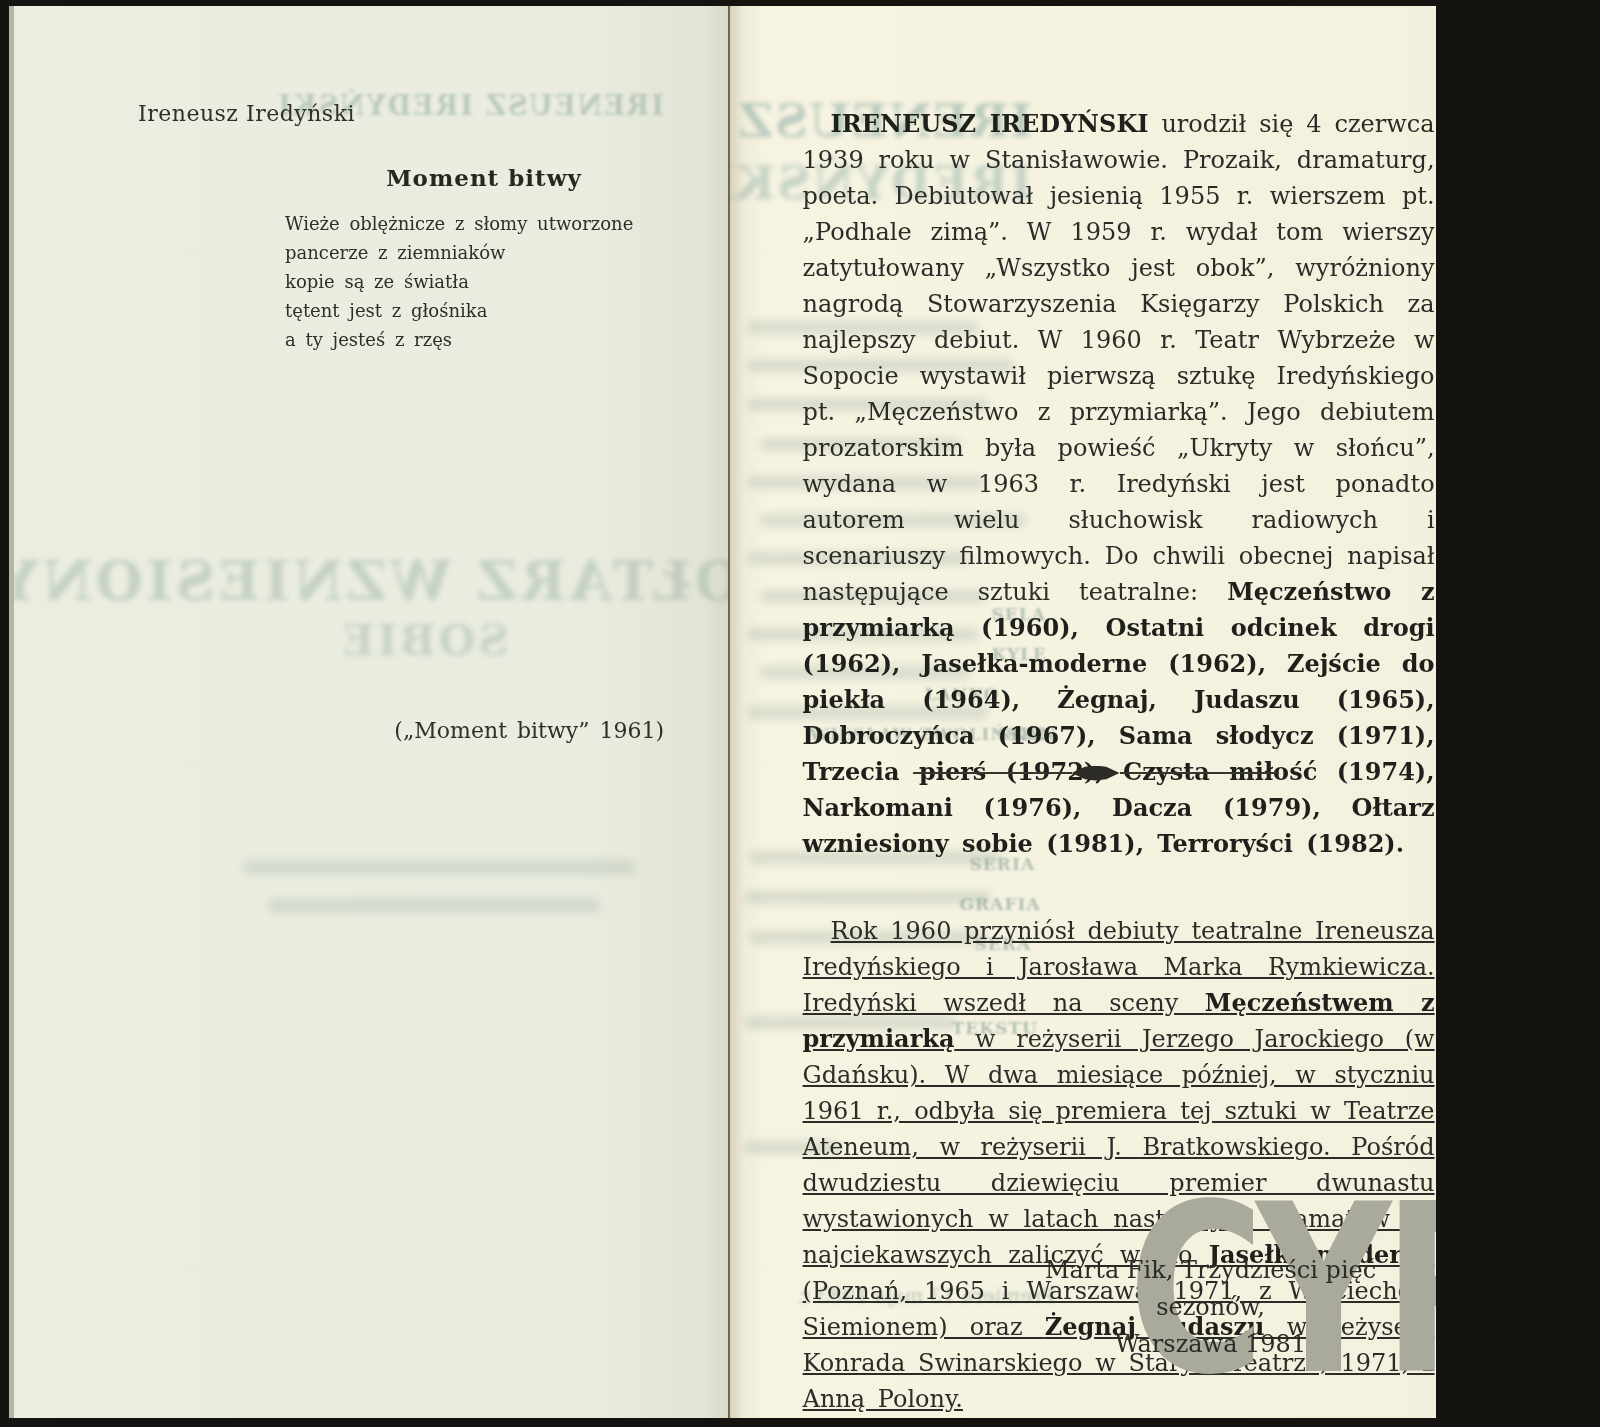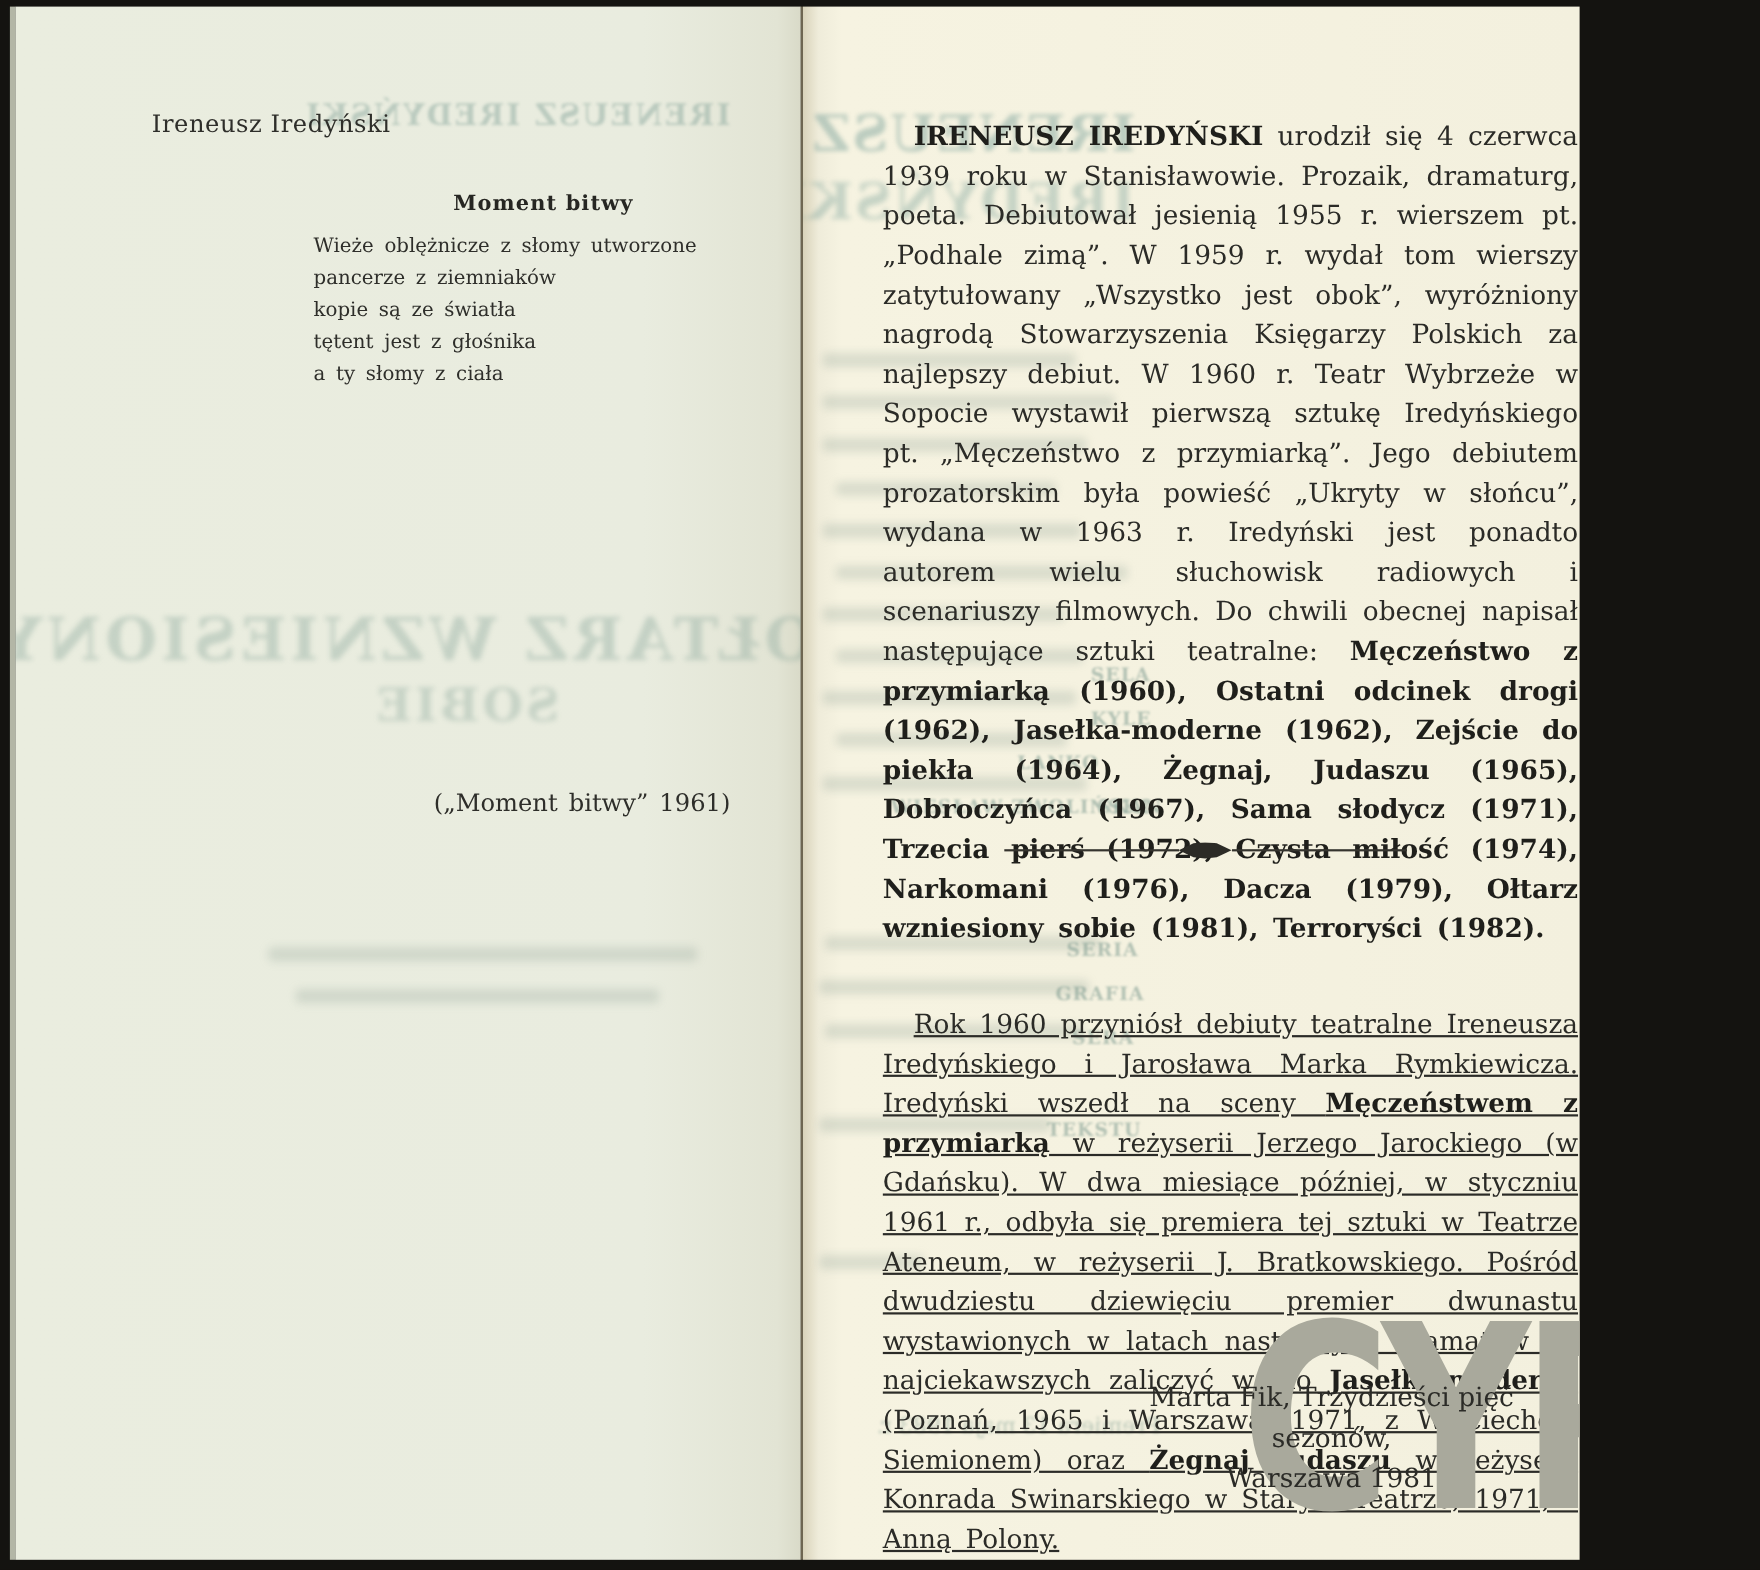"Moment bitwy" .poem-title { font-size: 19px -> 23px; margin: 10px -> 0 }
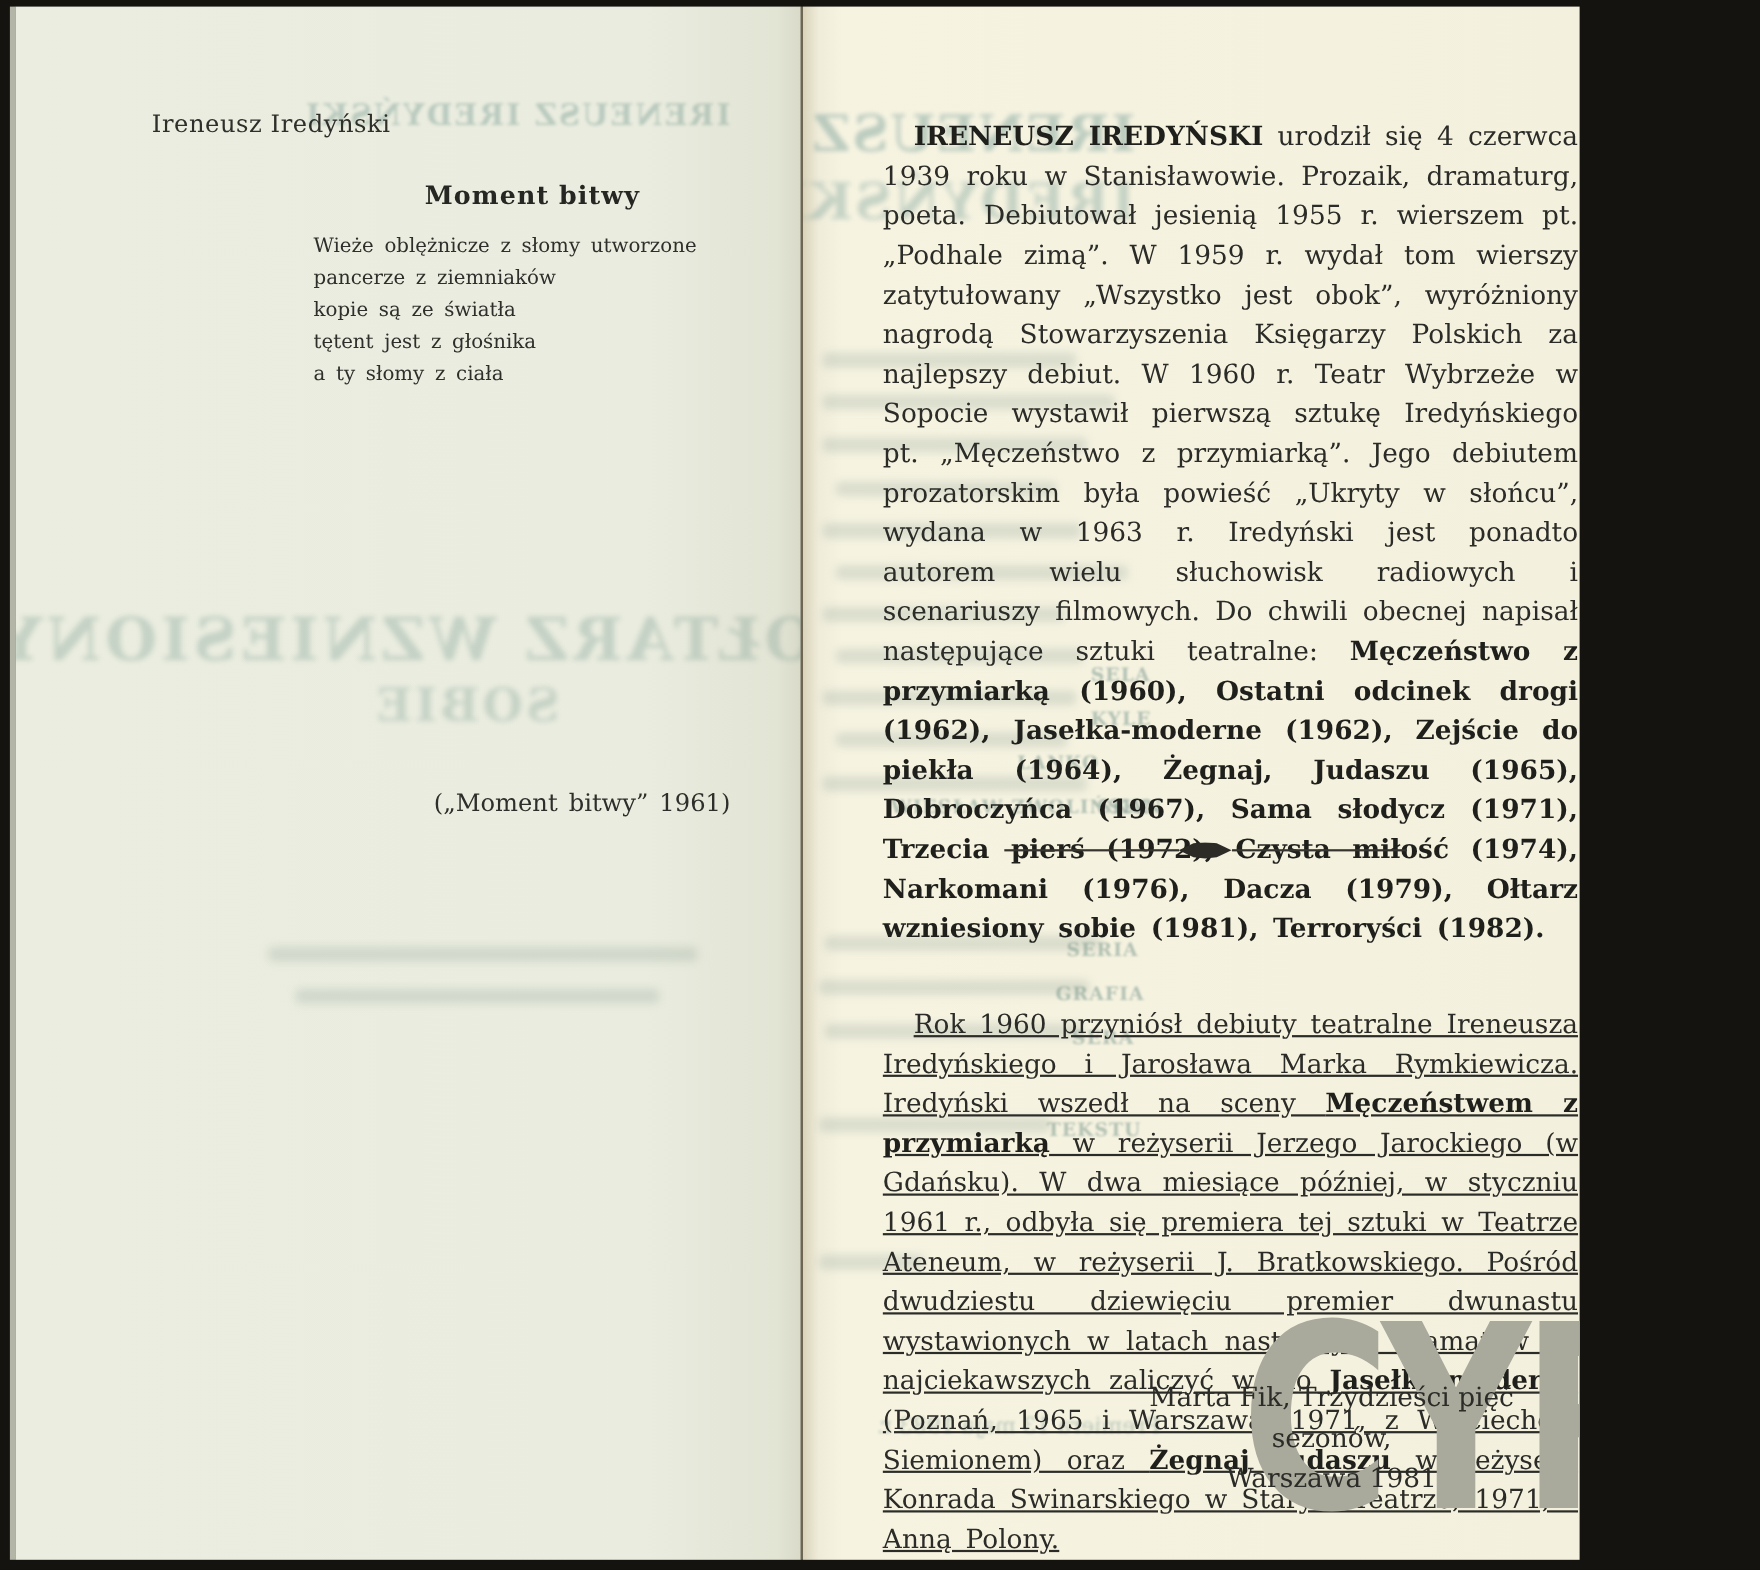"a ty słomy z ciała" div { text: słomy z ciała -> jesteś z rzęs }
